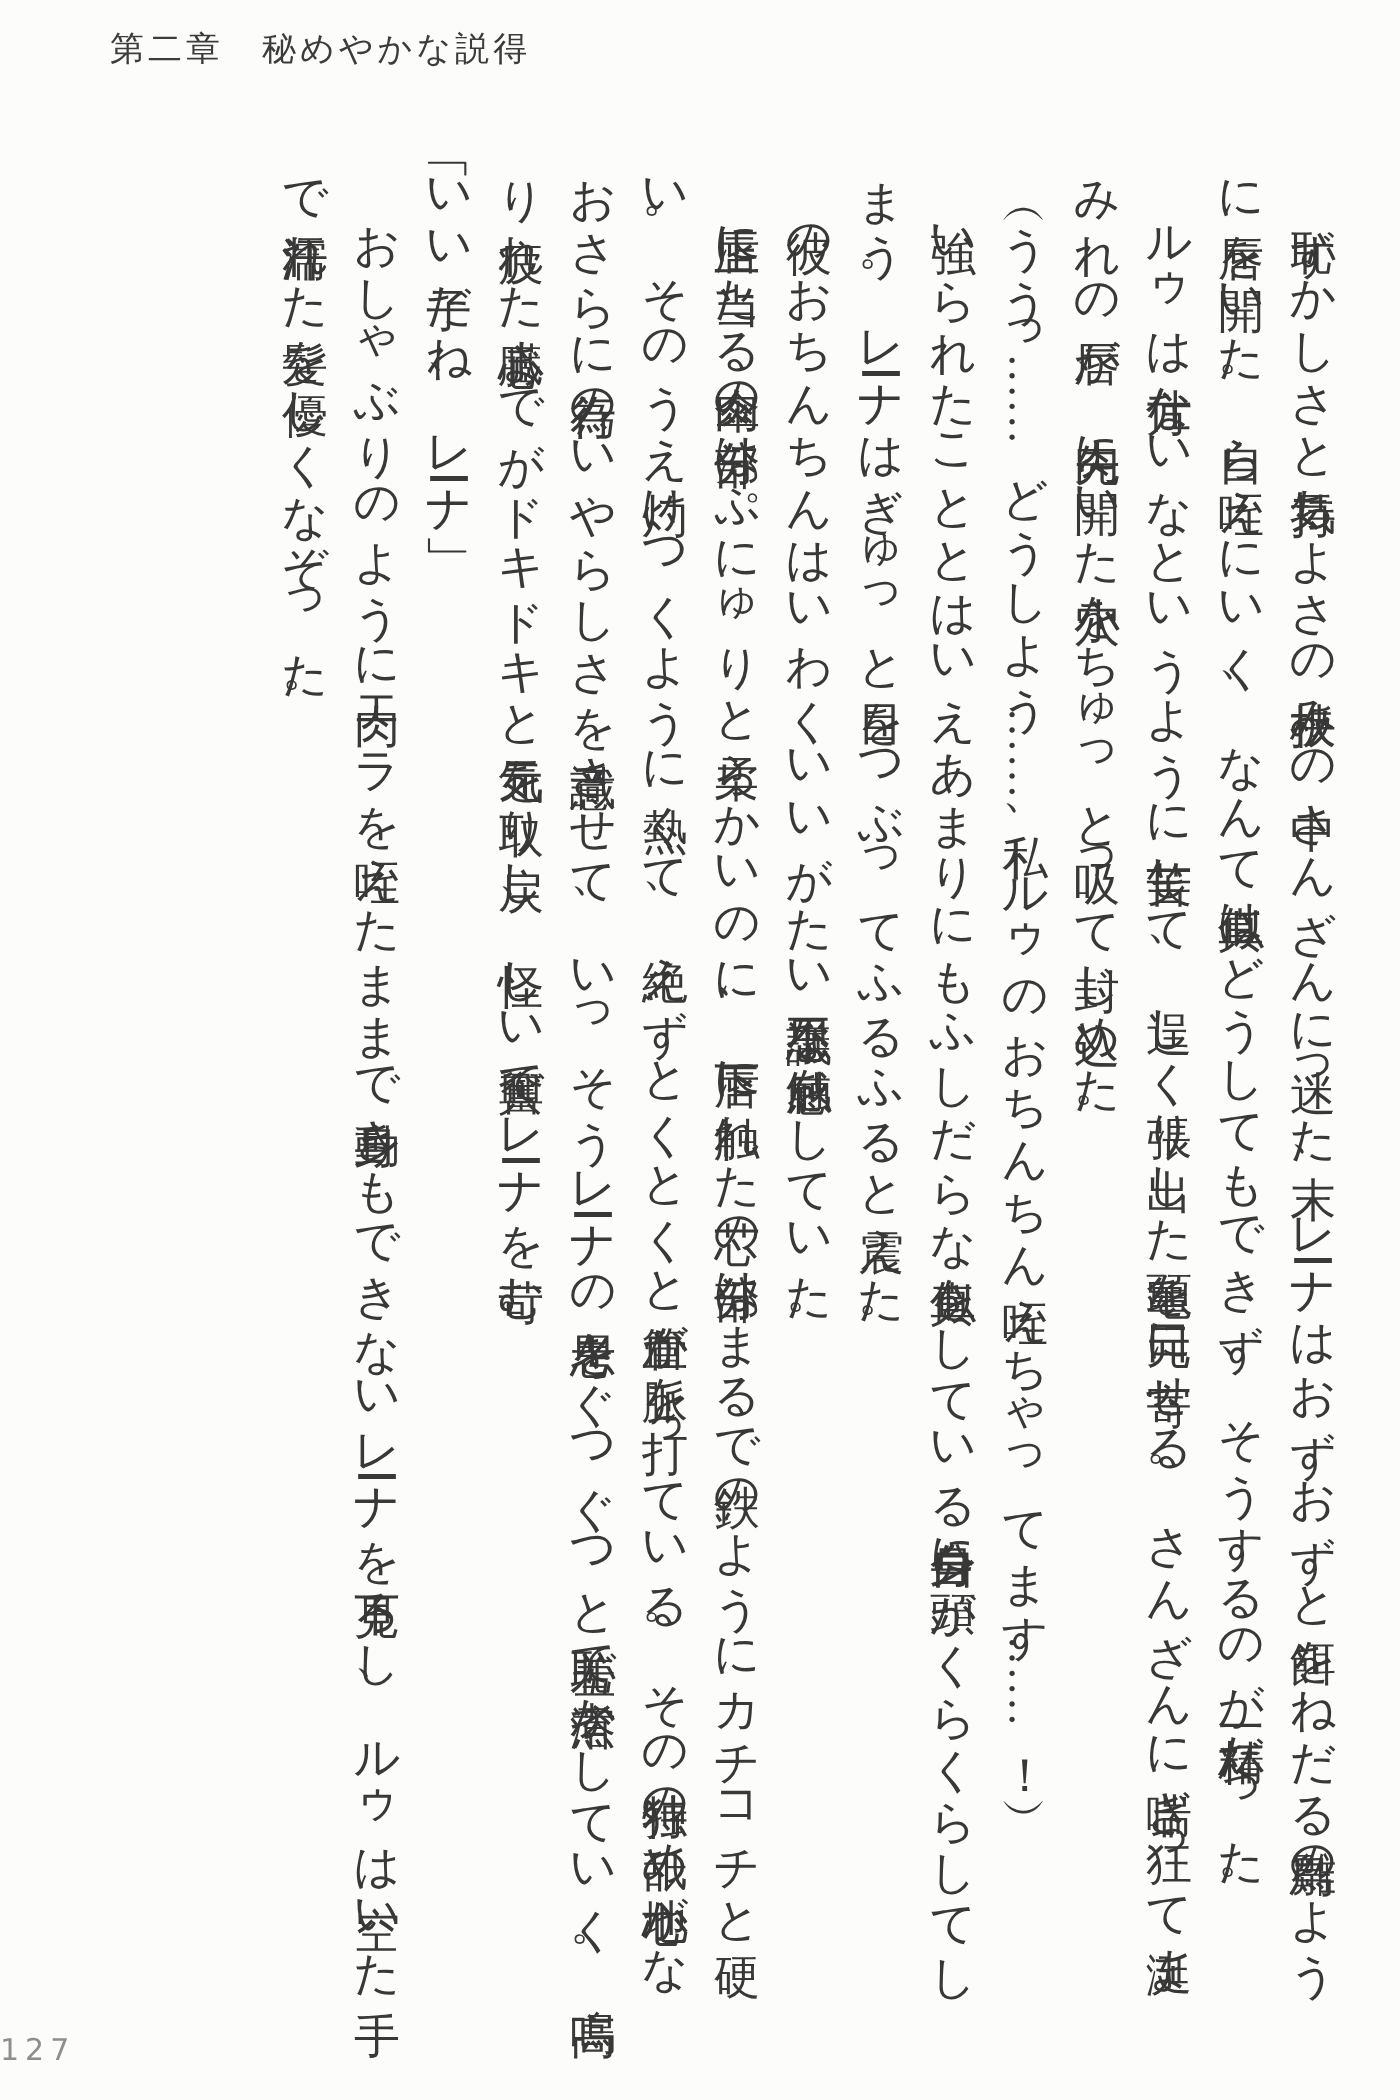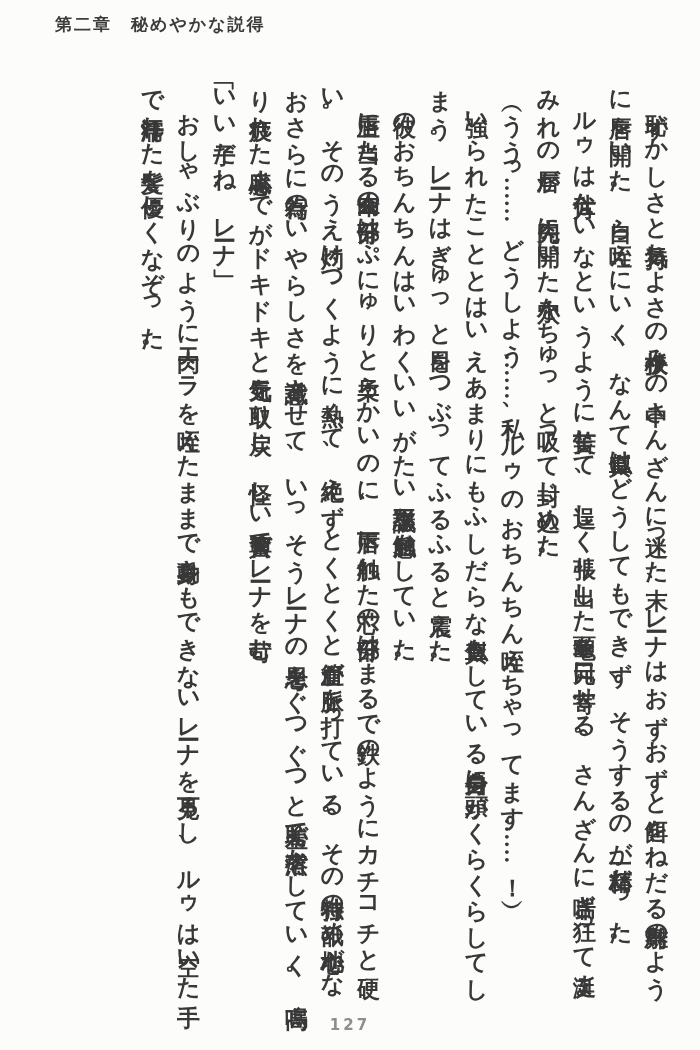"第二章 秘めやかな説得" .page { font-weight: bold -> none }
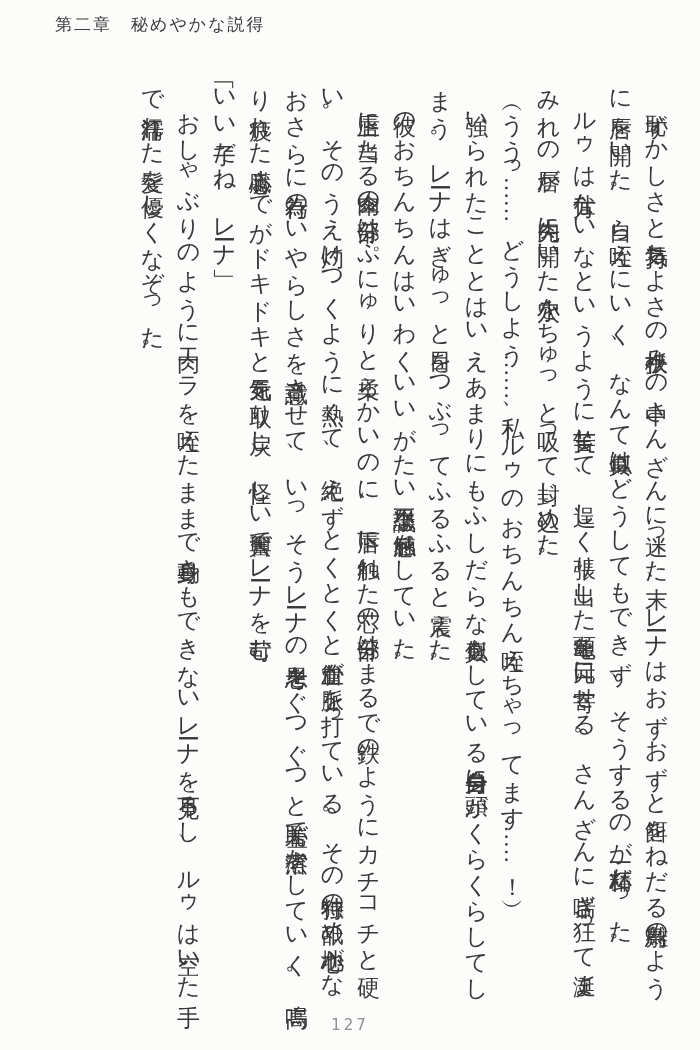"127" .page-number { text-align: center -> left }
